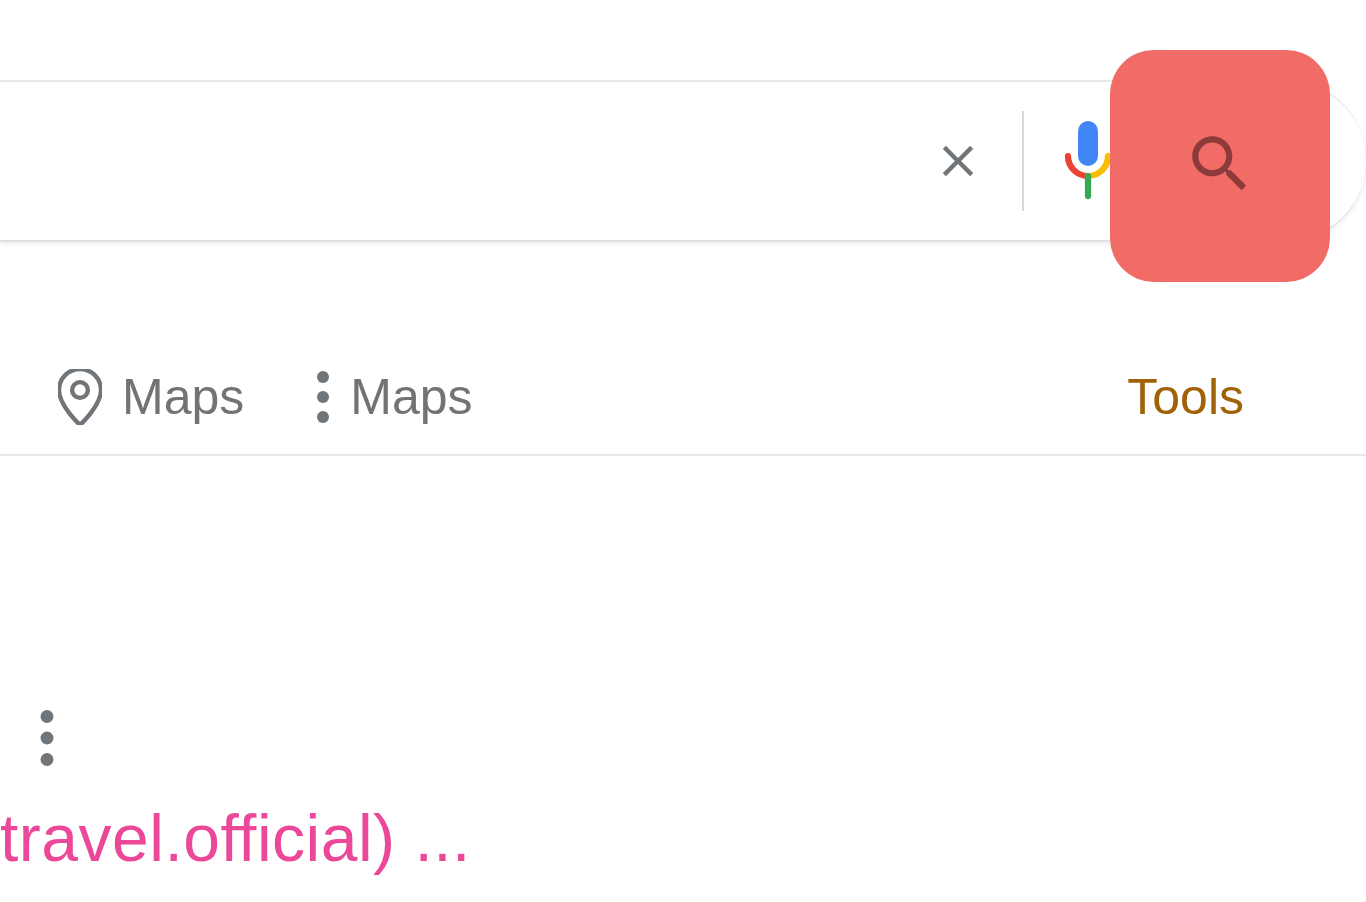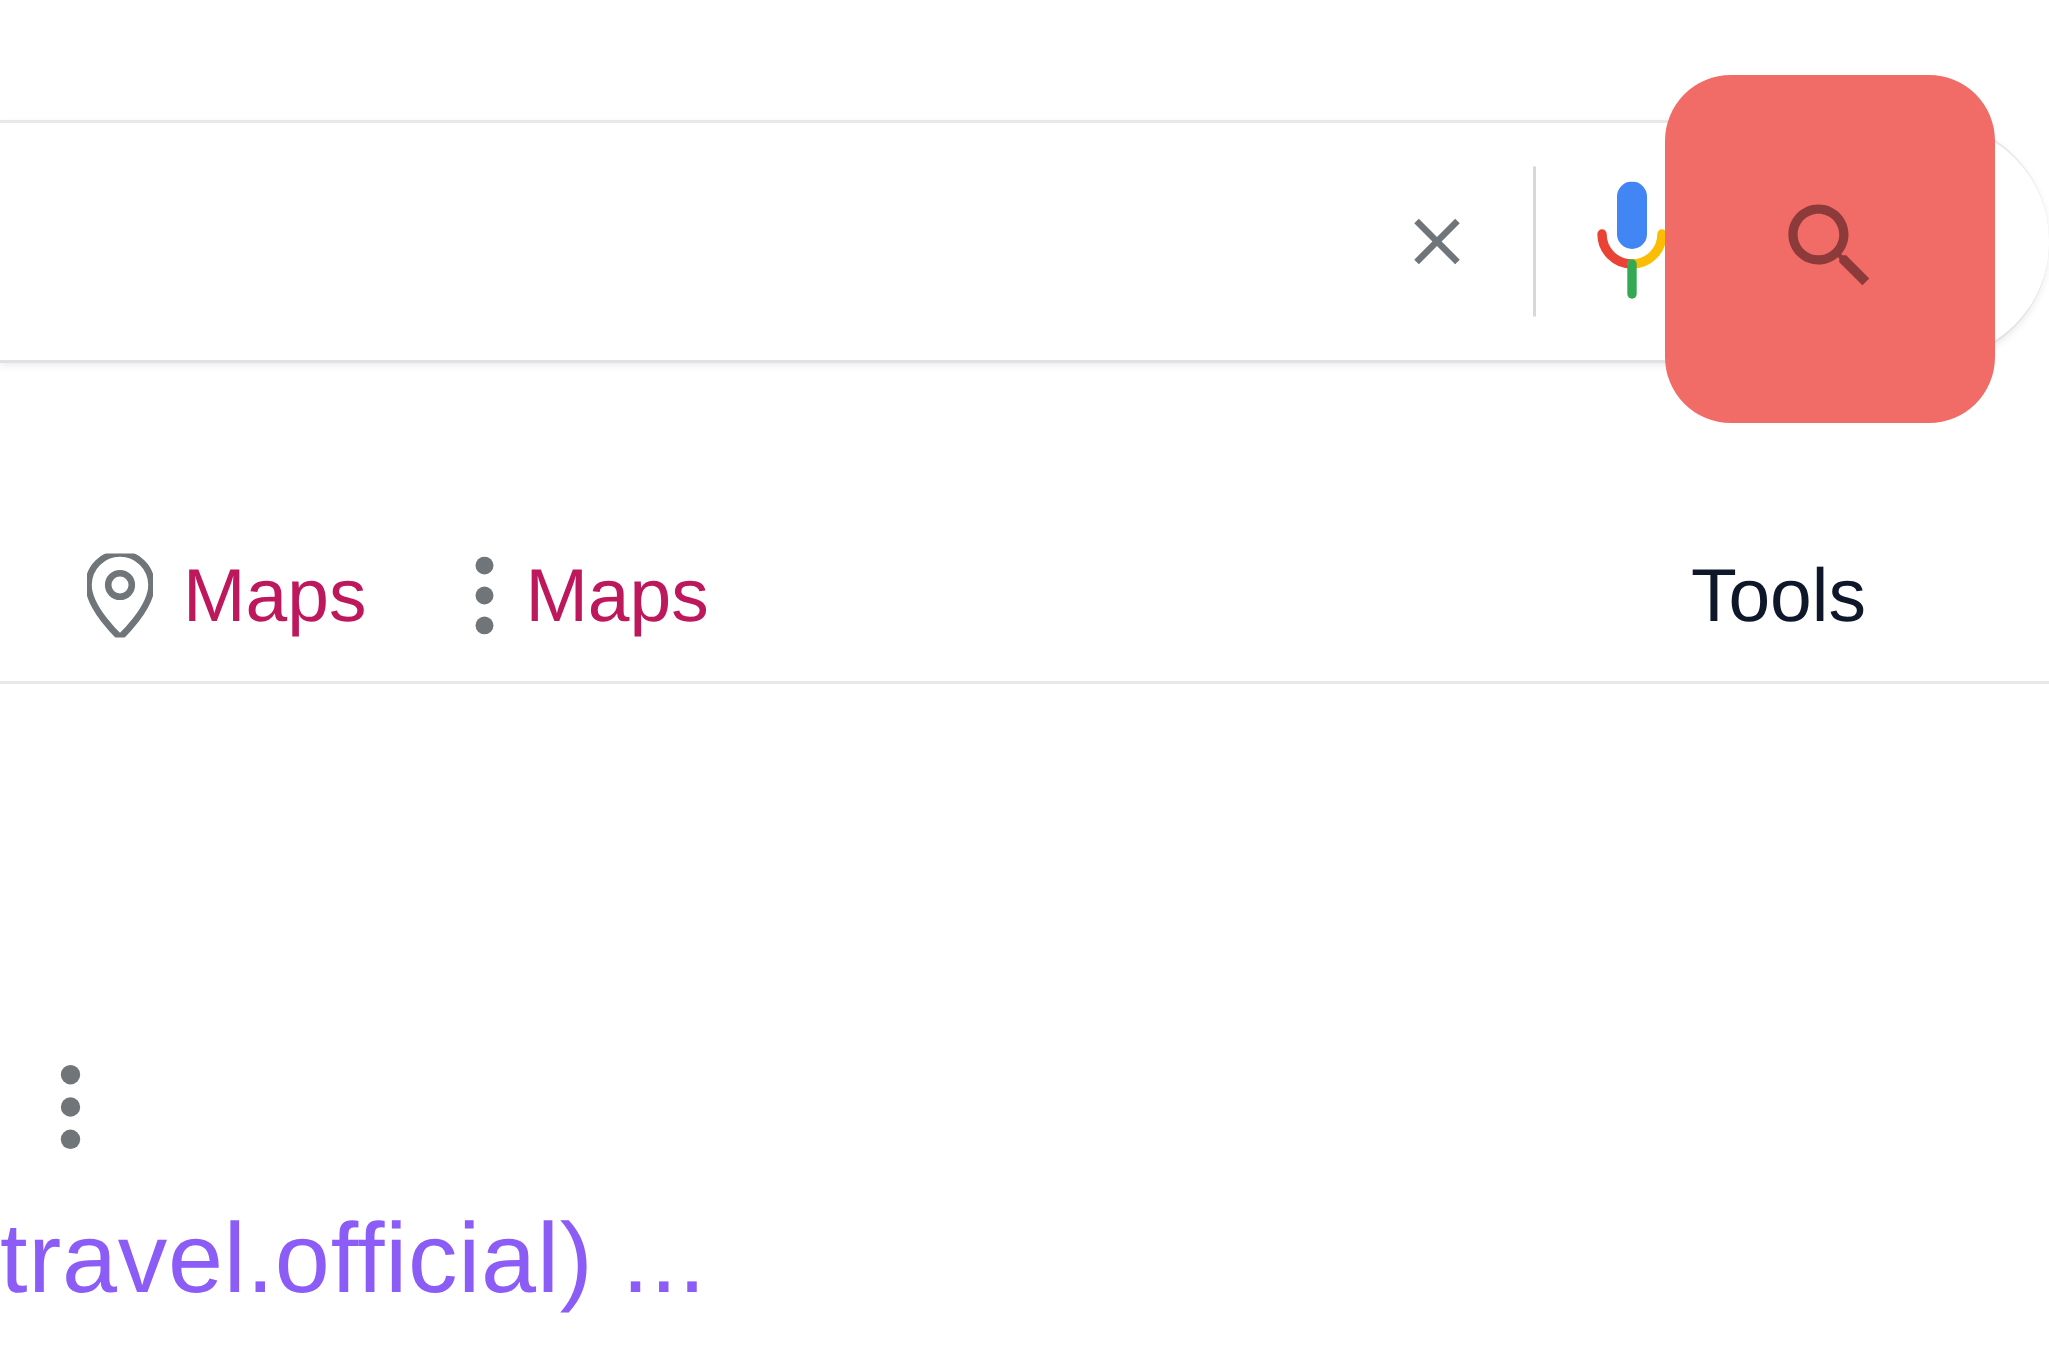"Maps" .nav-item { color: #be185d -> #737373 }
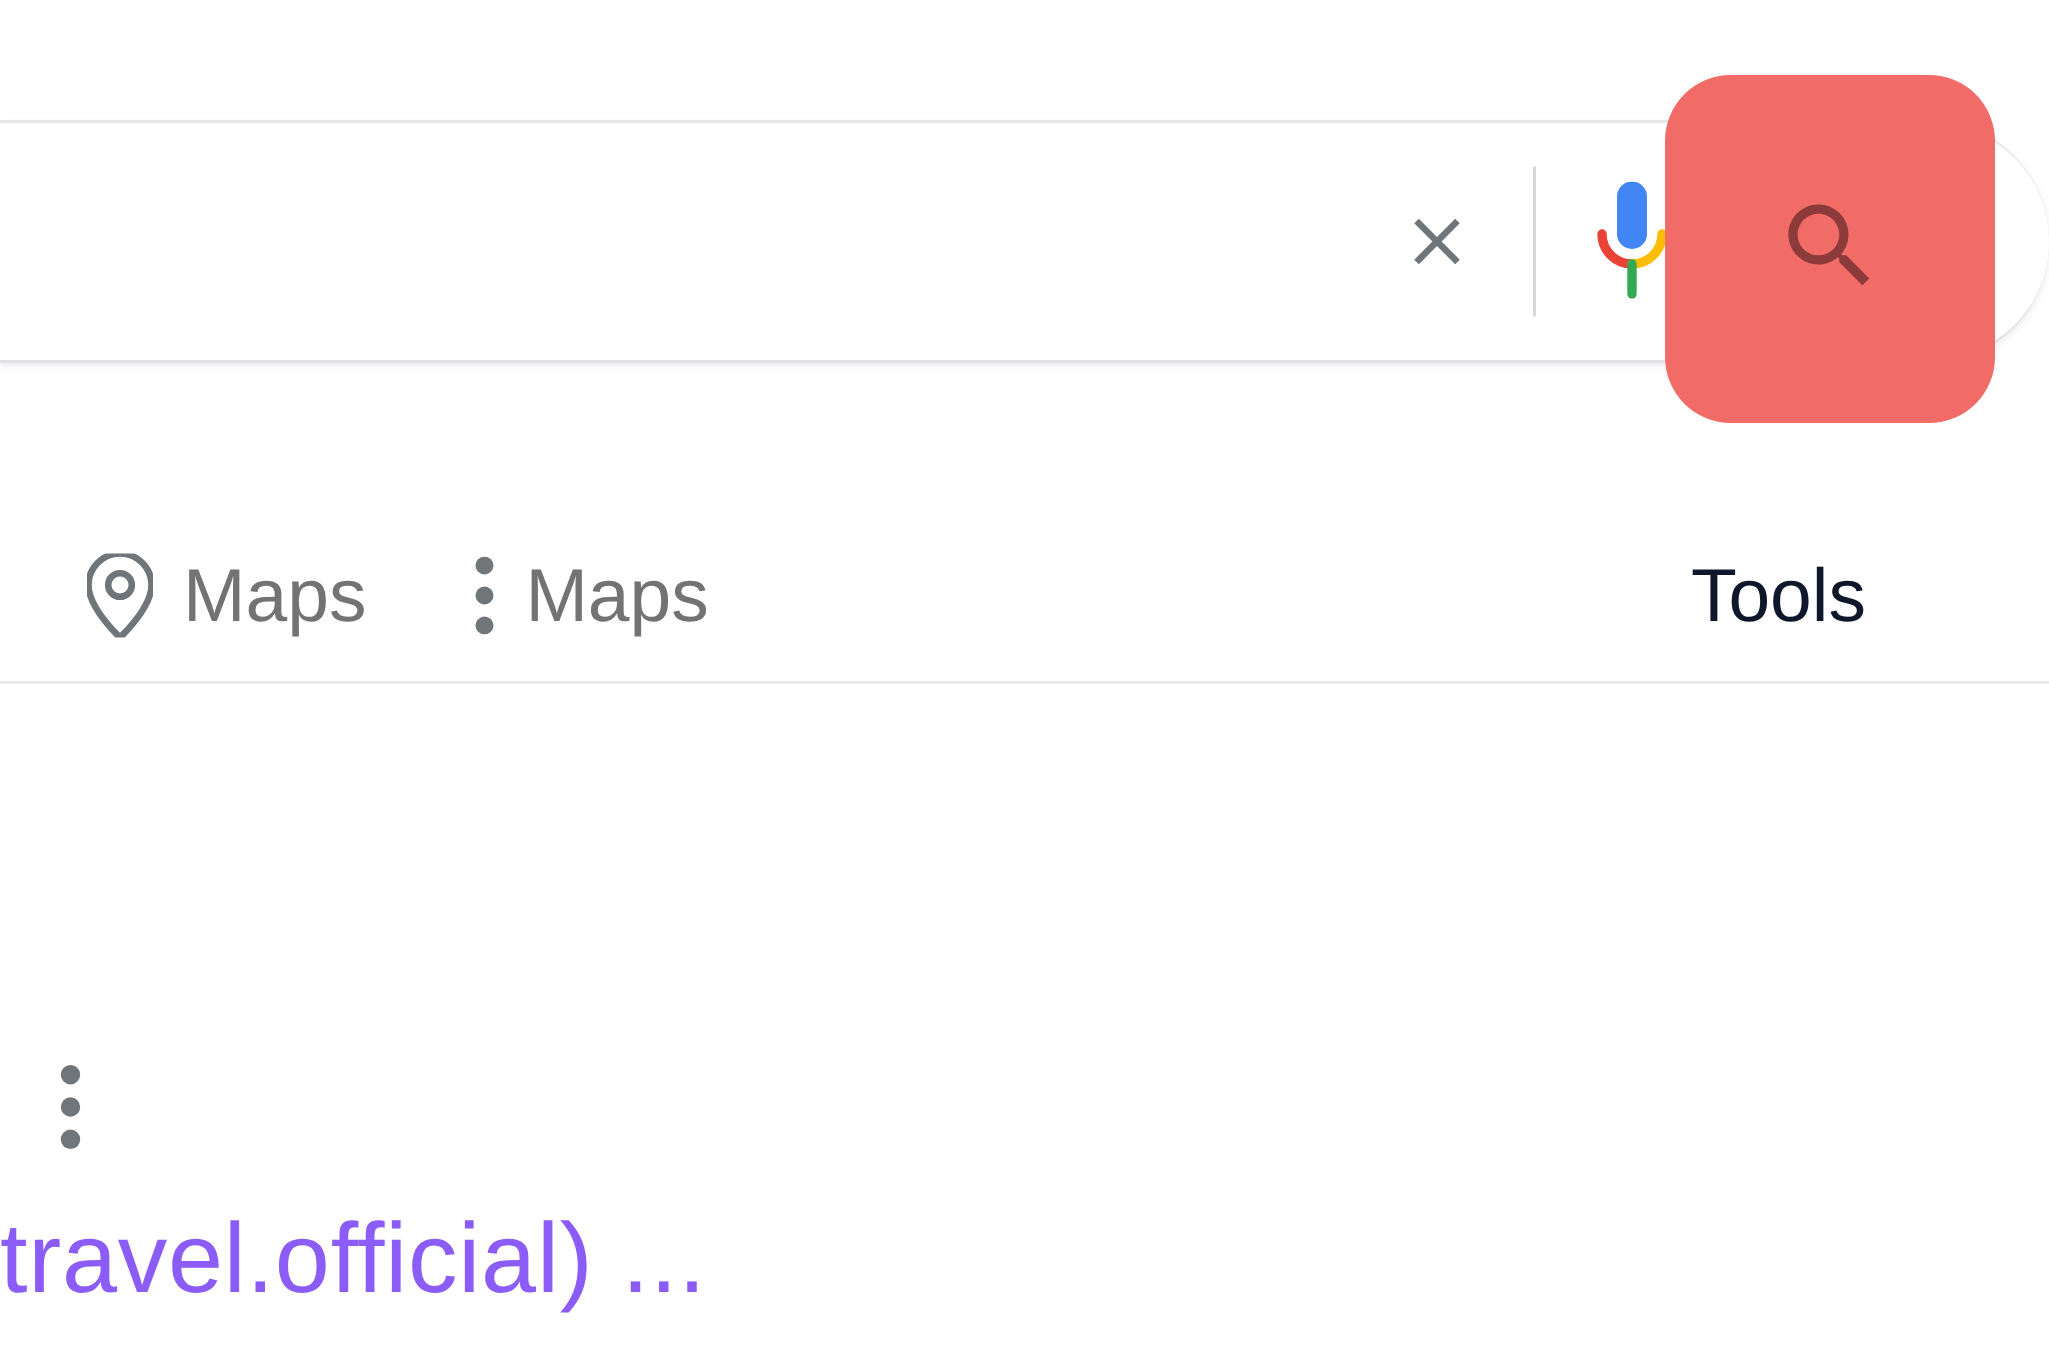"Tools" .tools-item { color: #0f172a -> #a16207 }
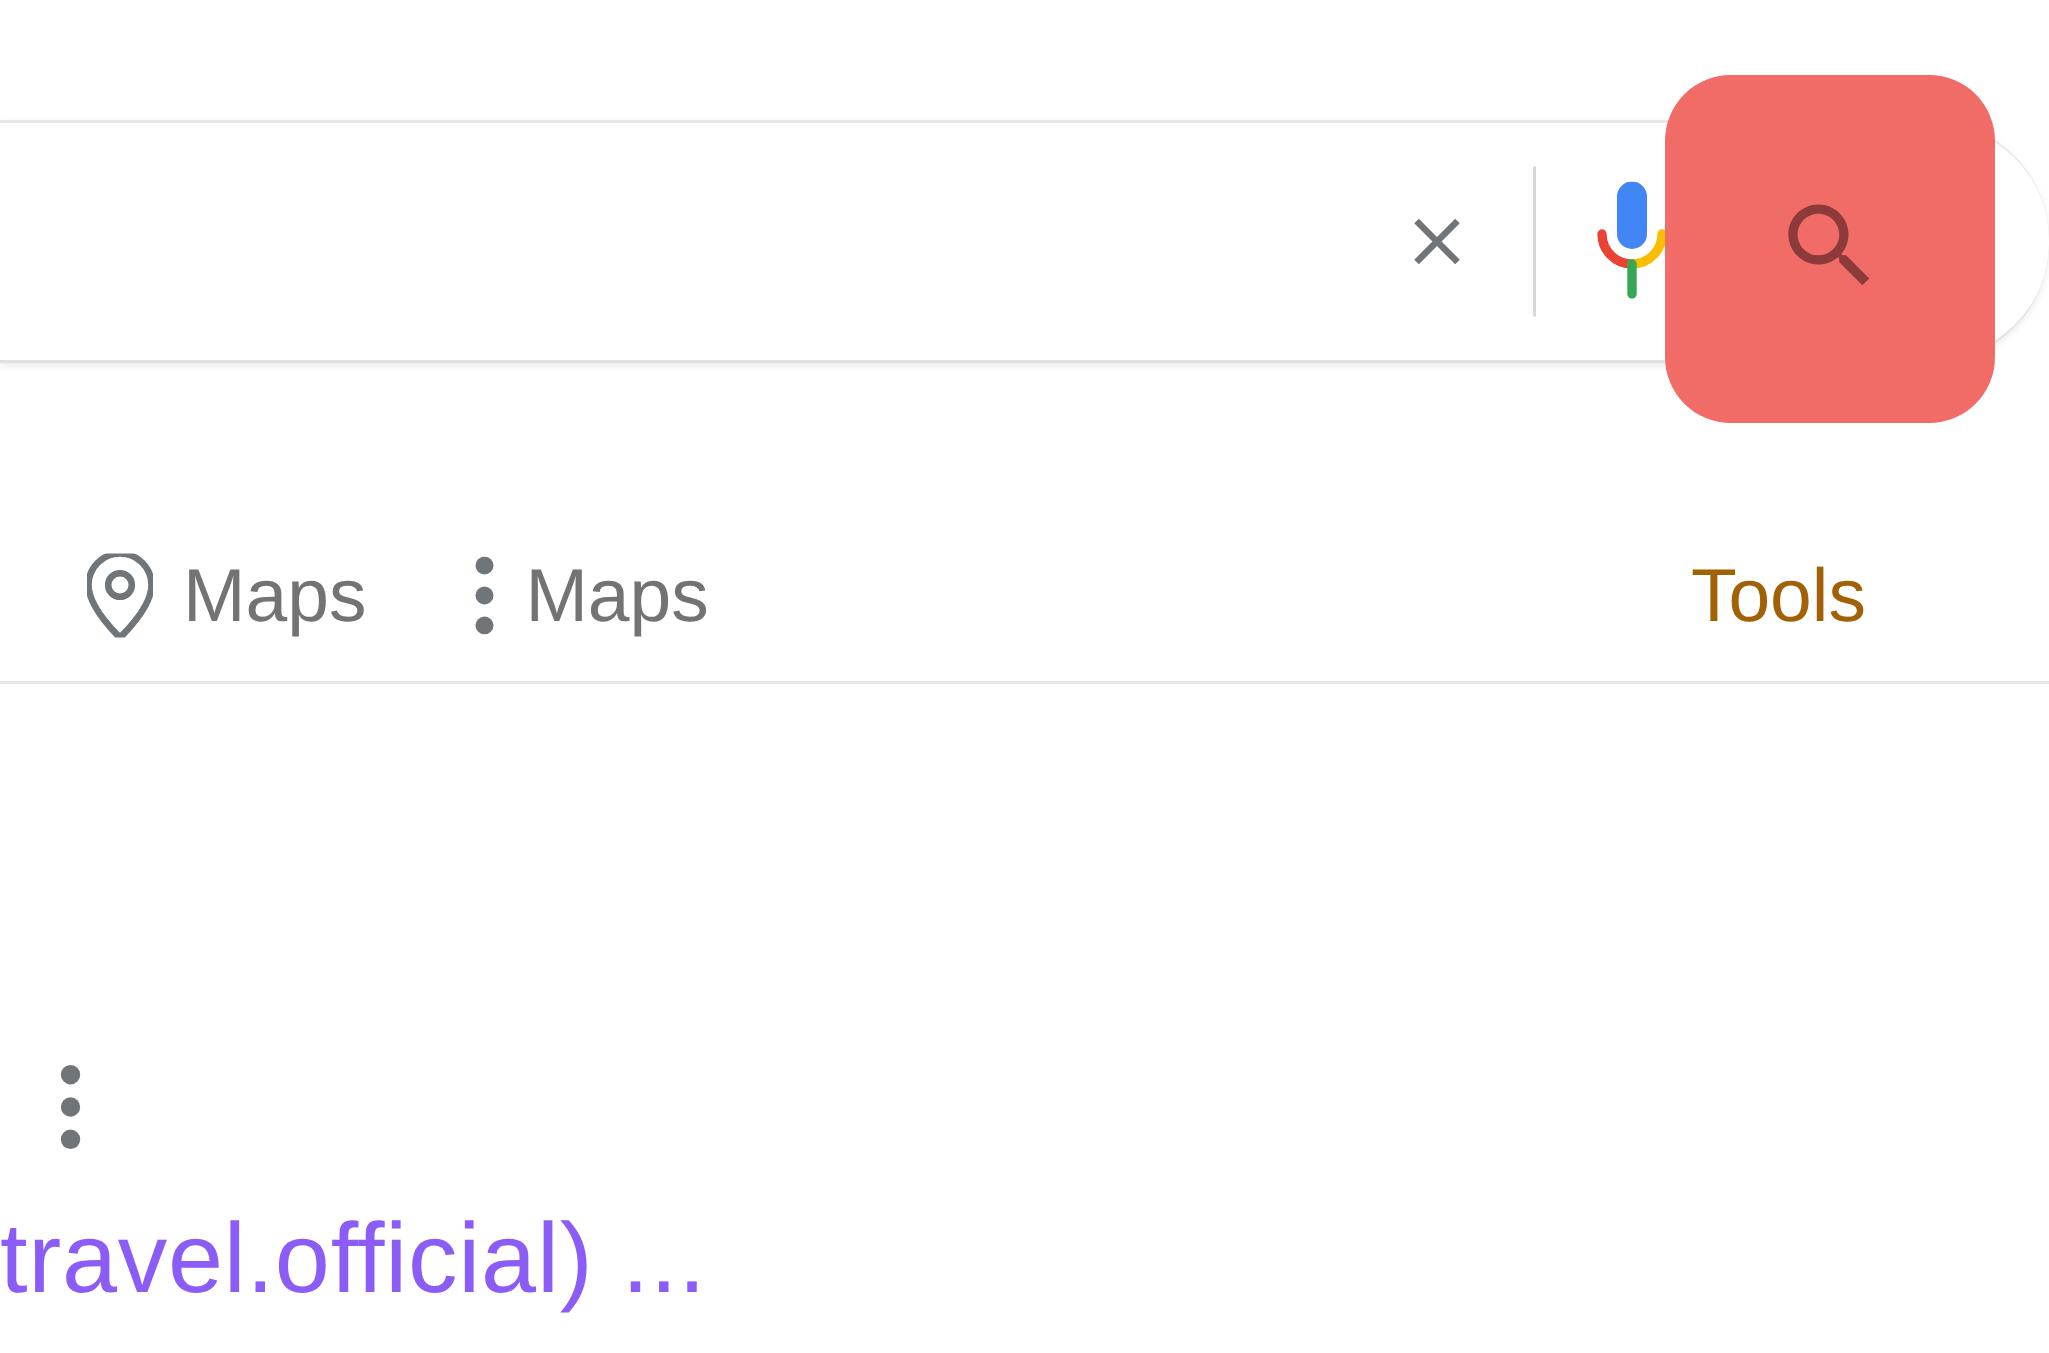"travel.official) ..." .result-title { color: #8b5cf6 -> #ec4899 }
